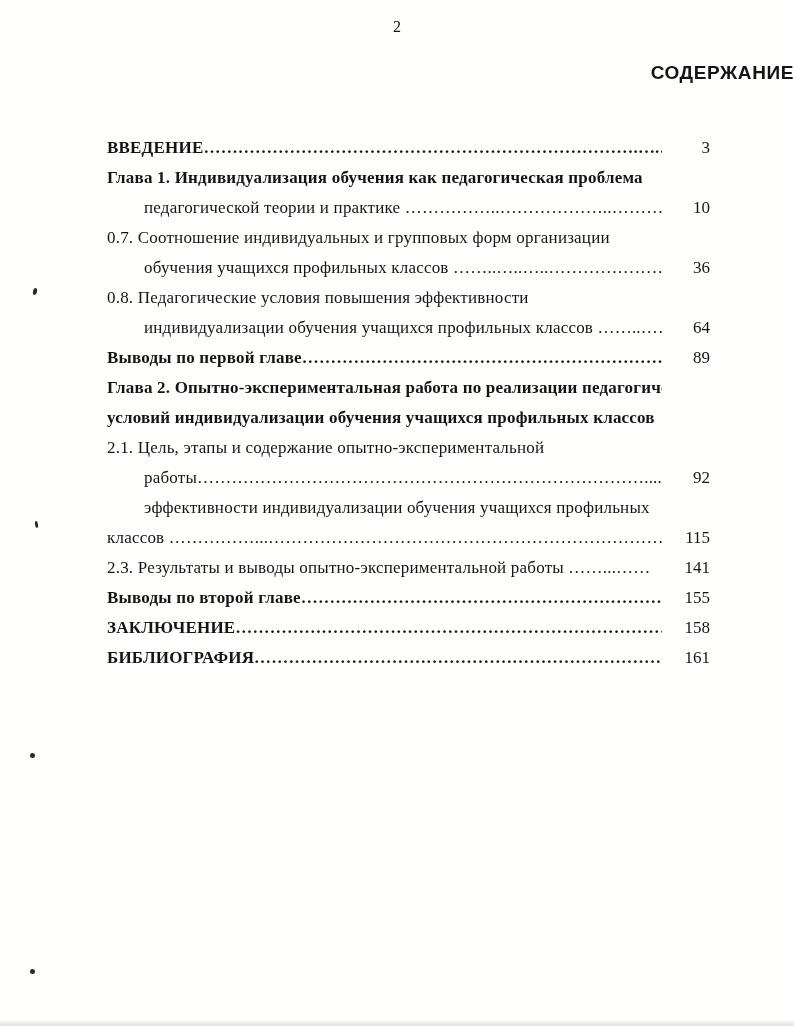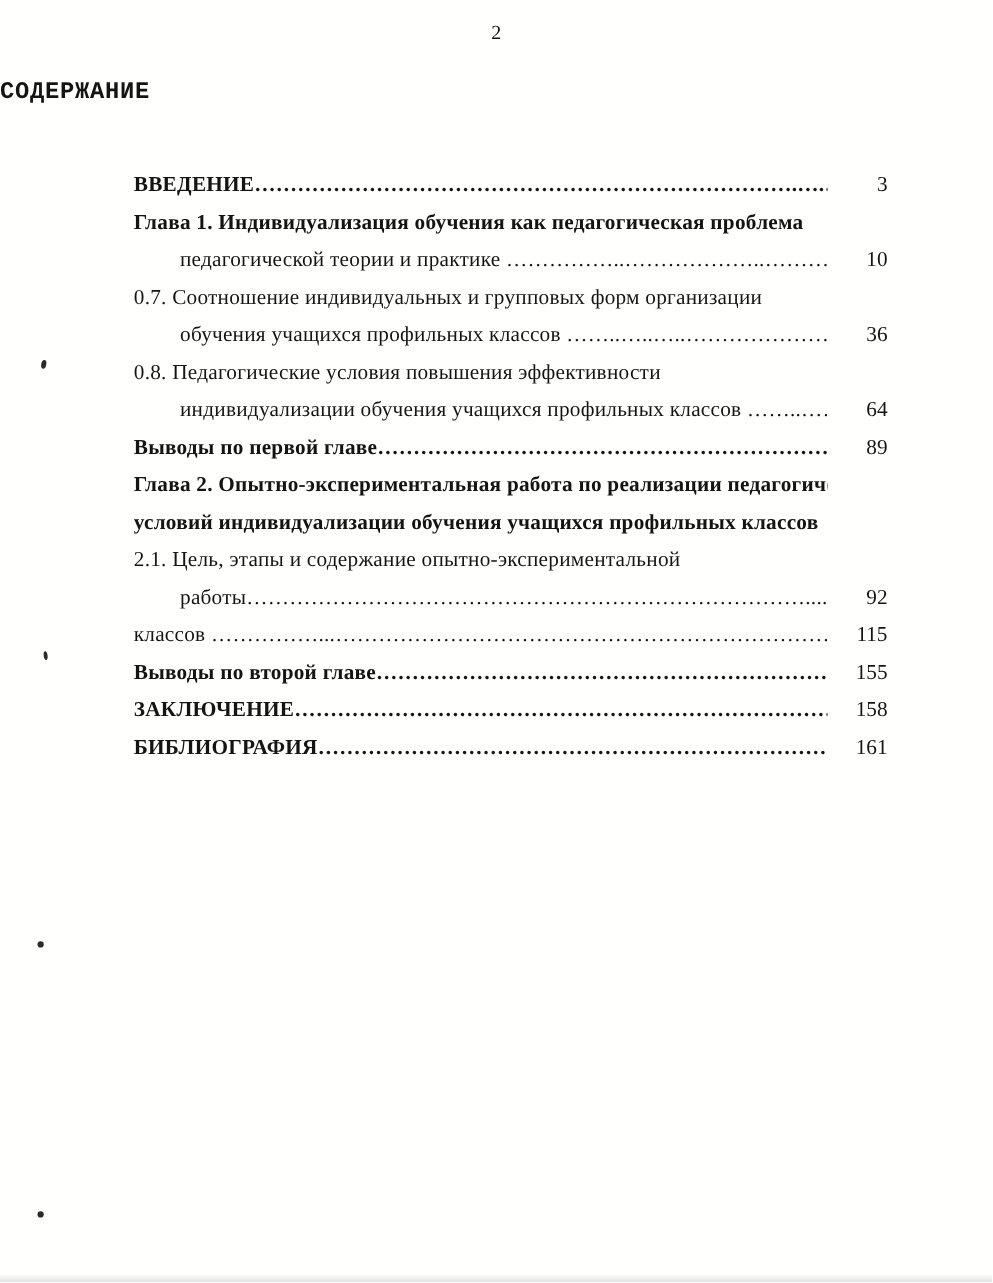"СОДЕРЖАНИЕ" .doc-title { font-family: Liberation Mono, monospace -> Liberation Sans, sans-serif; text-align: left -> right }
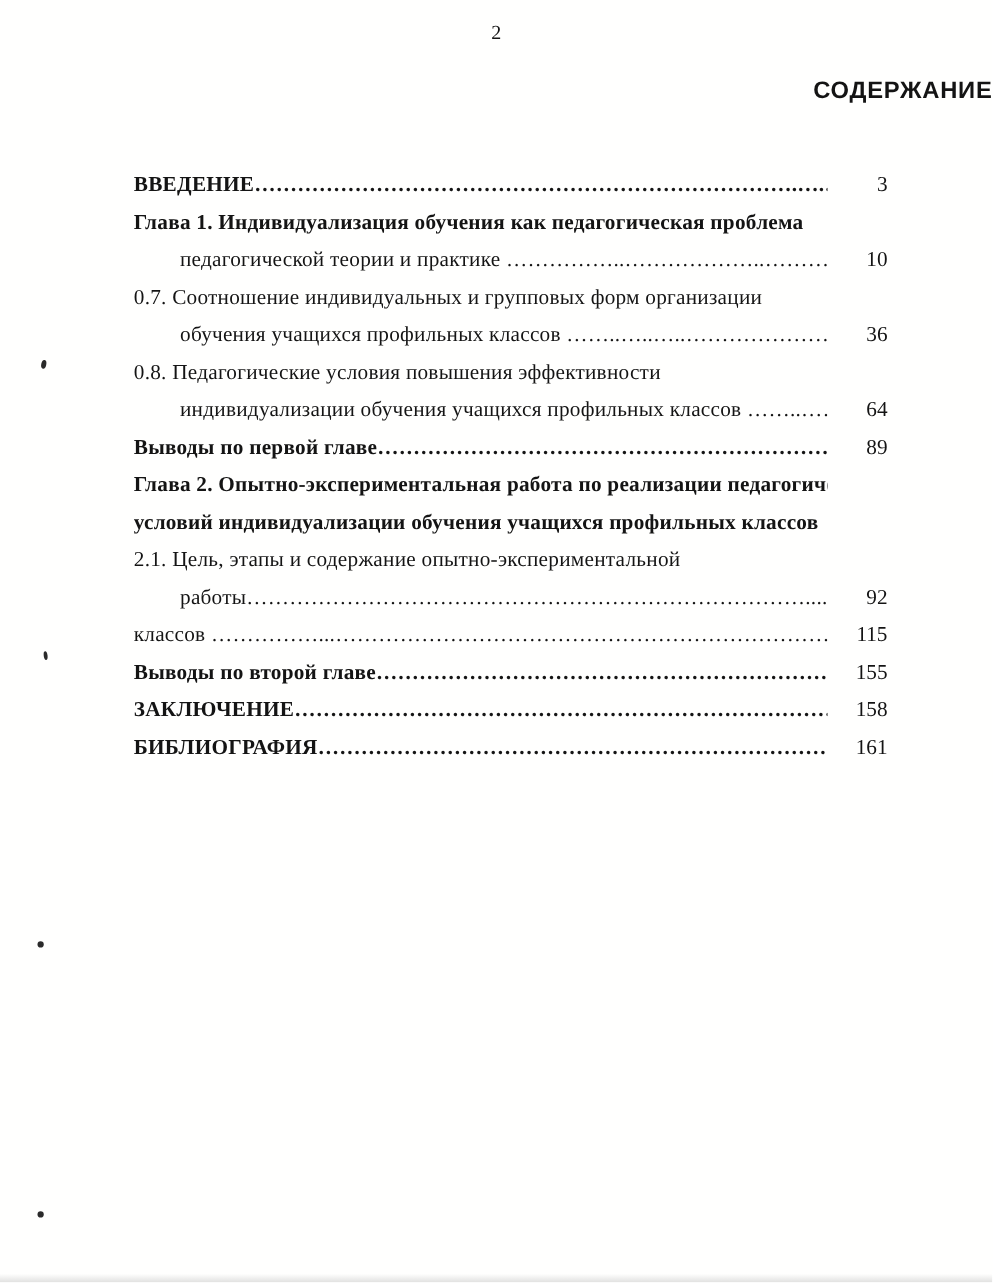"эффективности индивидуализации обучения" div.row { html: none -> <div> <div>эффективности индивидуализации обучения учащихся профильных</div> <div></div> </div> }
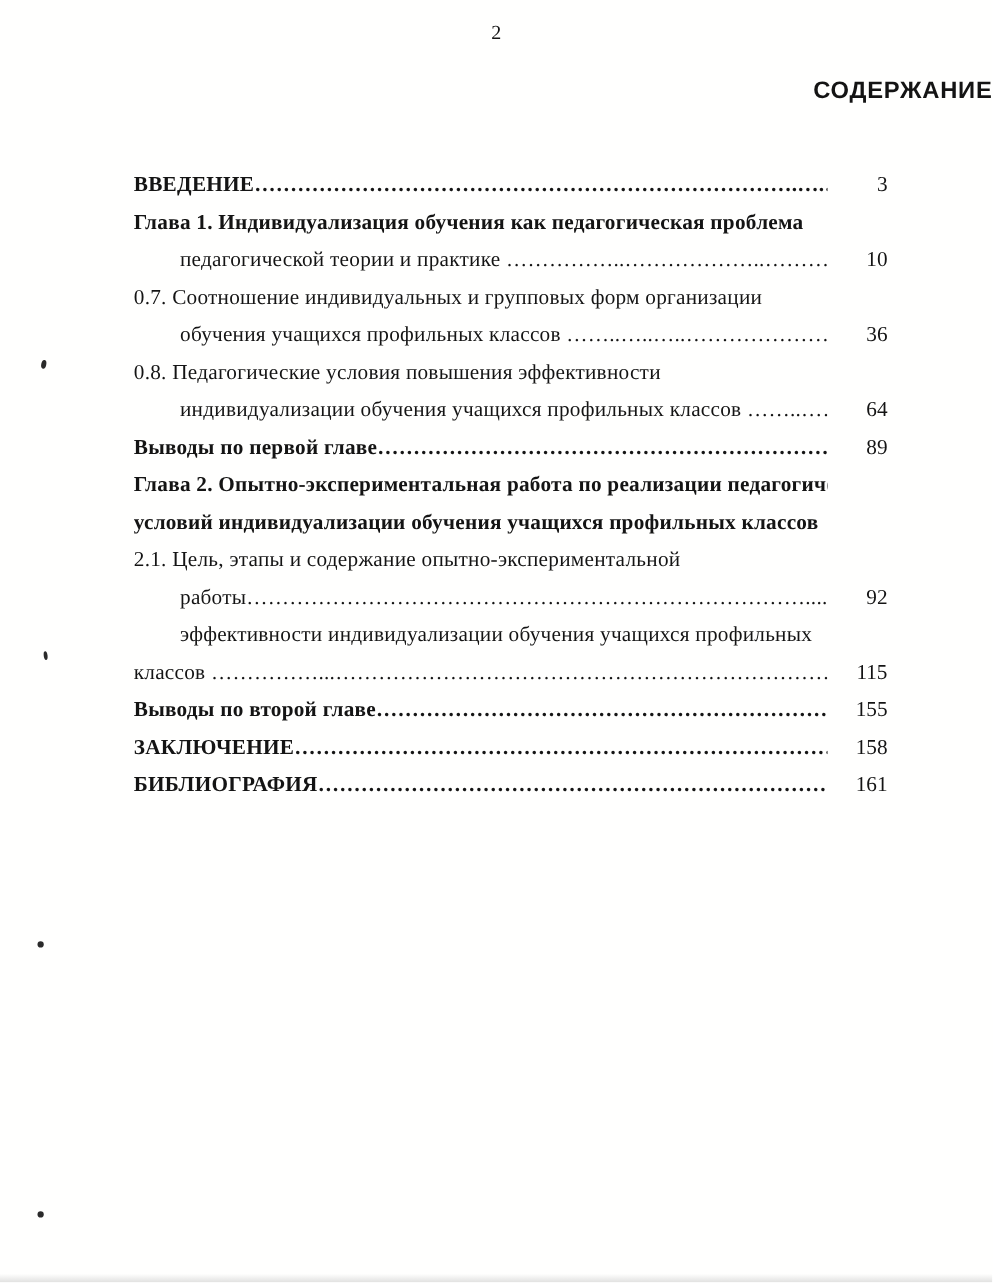"2.3. Результаты и выводы" div.row { html: none -> <div> <div>2.3. Результаты и выводы опытно-экспериментальной работы ……...……</div> <div>141</div> </div> }
